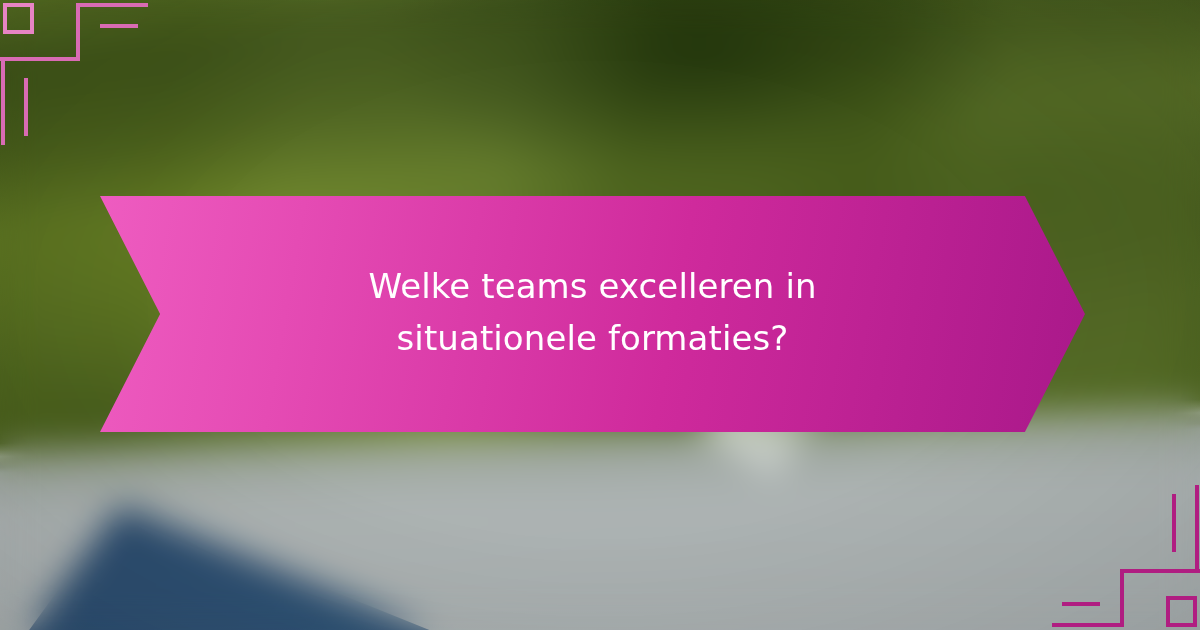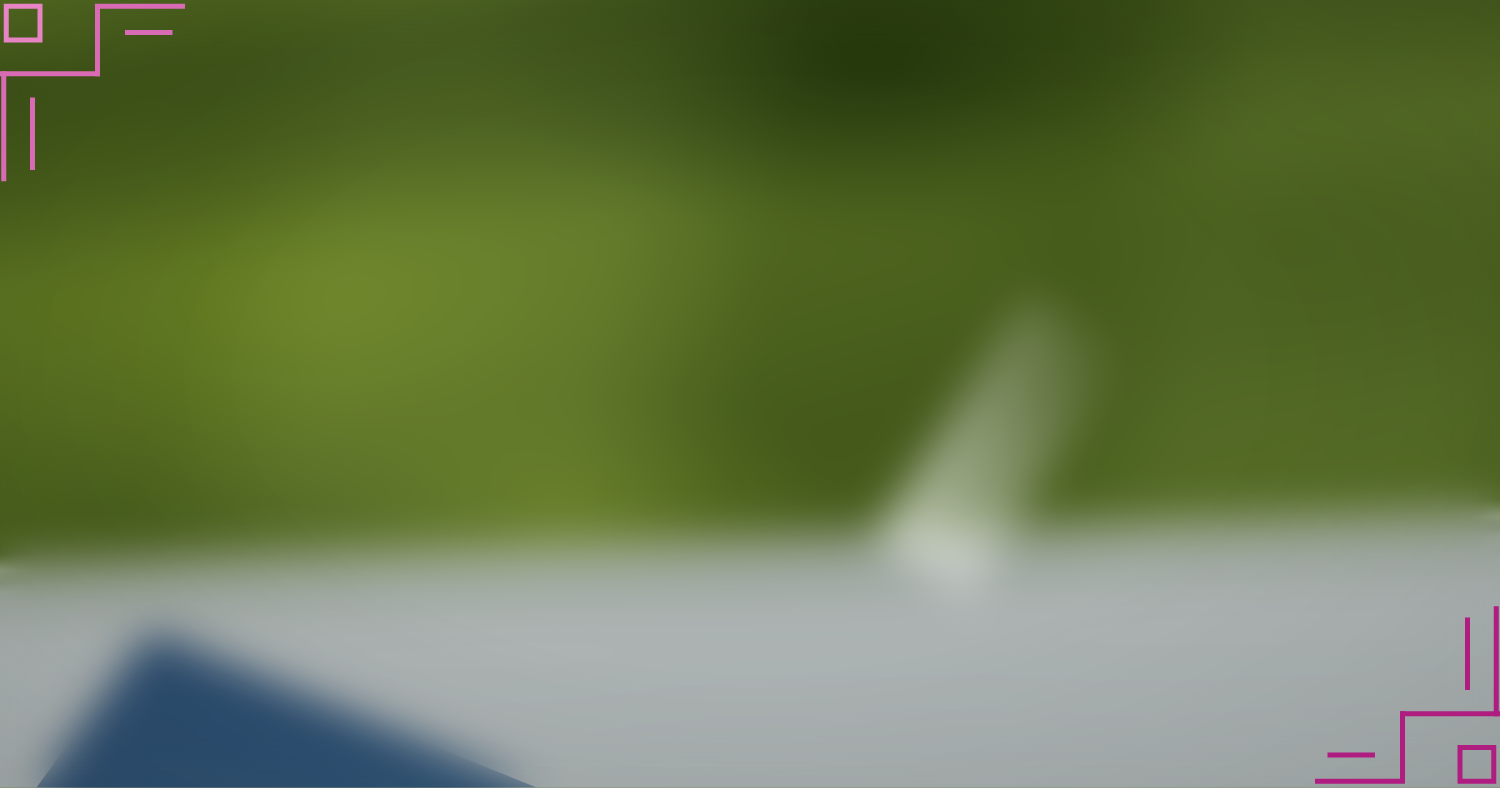"Welke teams excelleren in situationele" div { html: none -> <div> <div>Welke teams excelleren in situationele formaties?</div> </div> }
